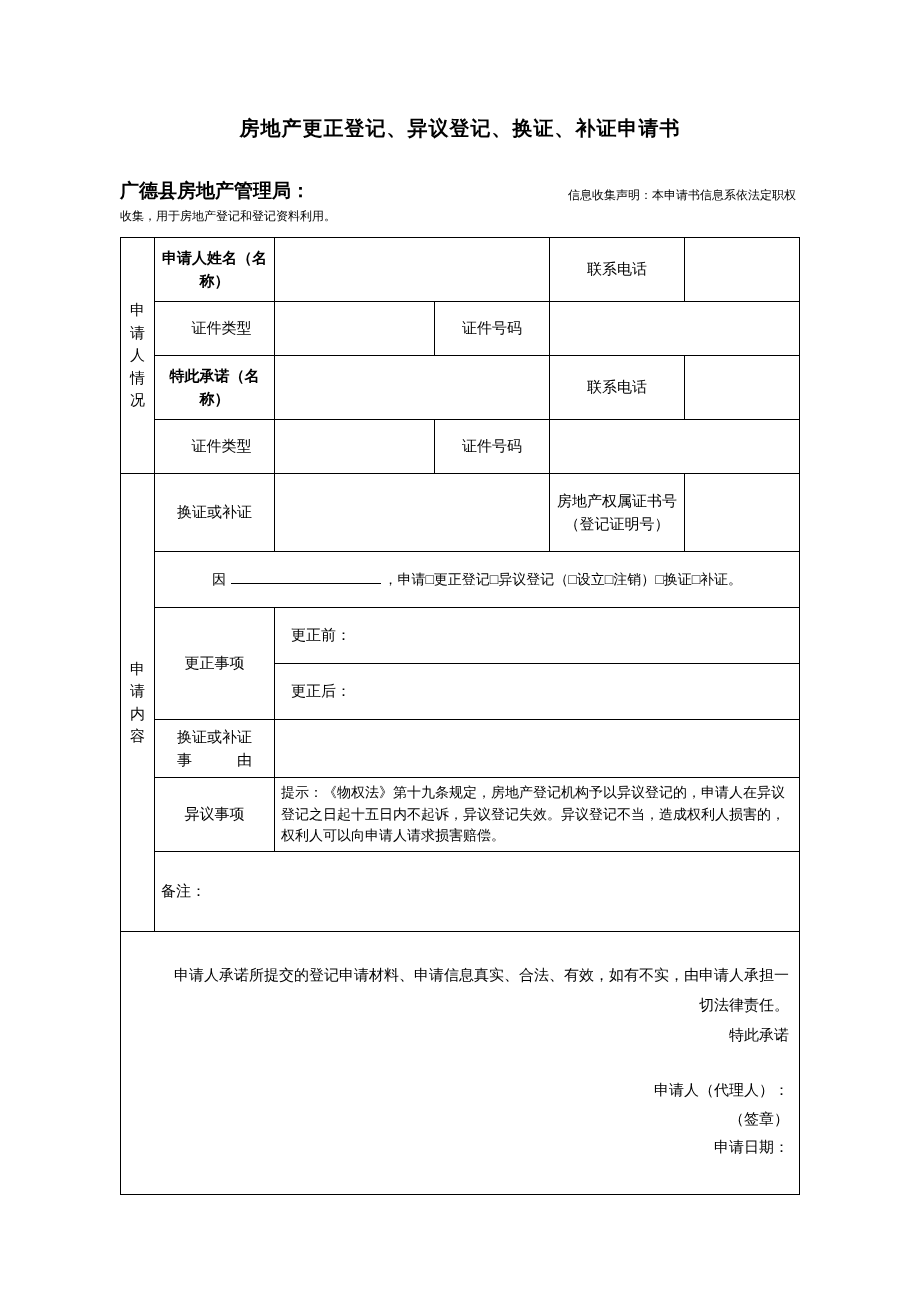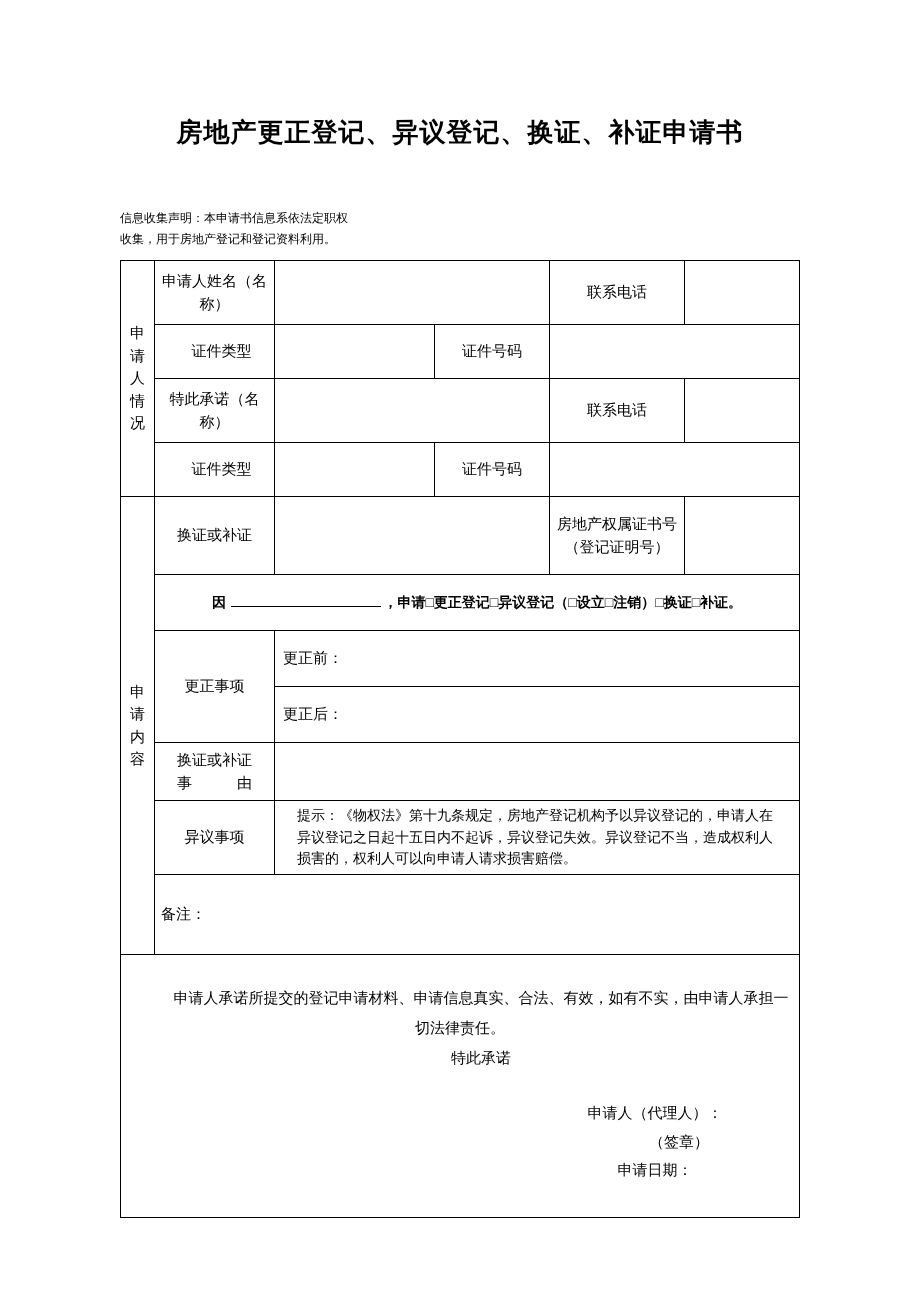"房地产更正登记、异议登记、换证、补证申请书" .title { font-size: 26px -> 20px; margin-bottom: 60px -> 36px }
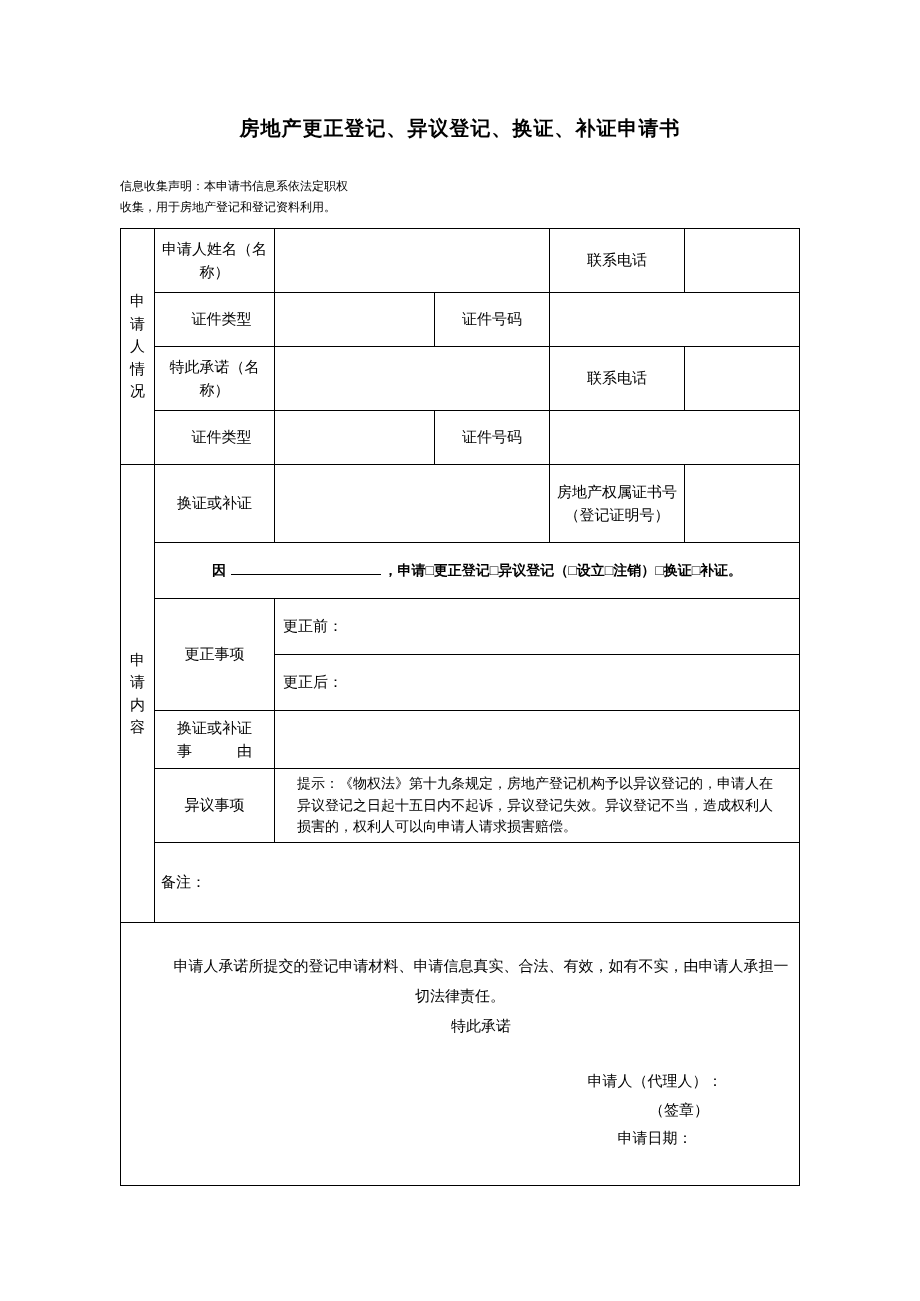"广德县房地产管理局：" div.agency { html: none -> <div>广德县房地产管理局：</div> }
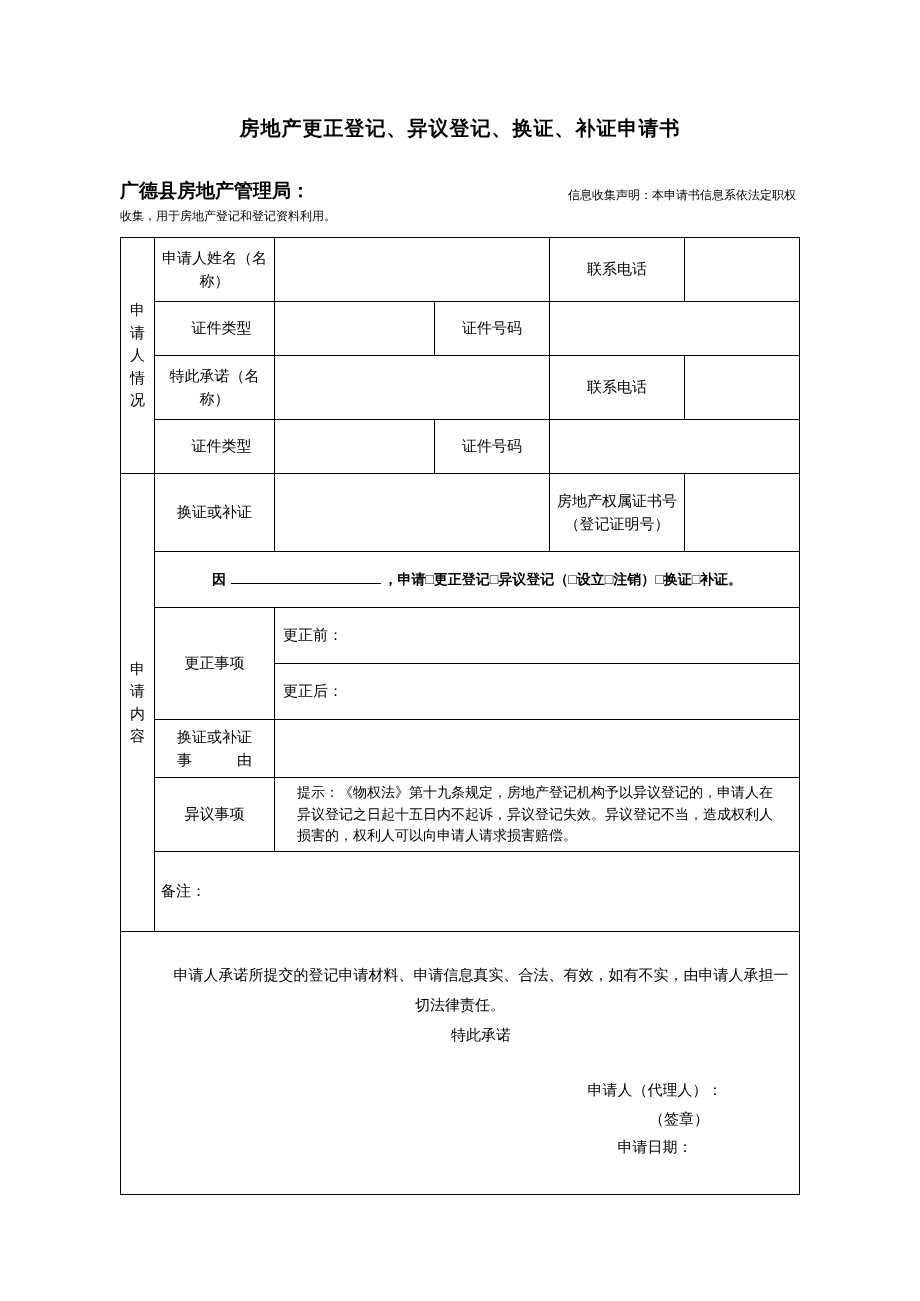"申请人姓名（名称）" .h-tall { font-weight: none -> bold }
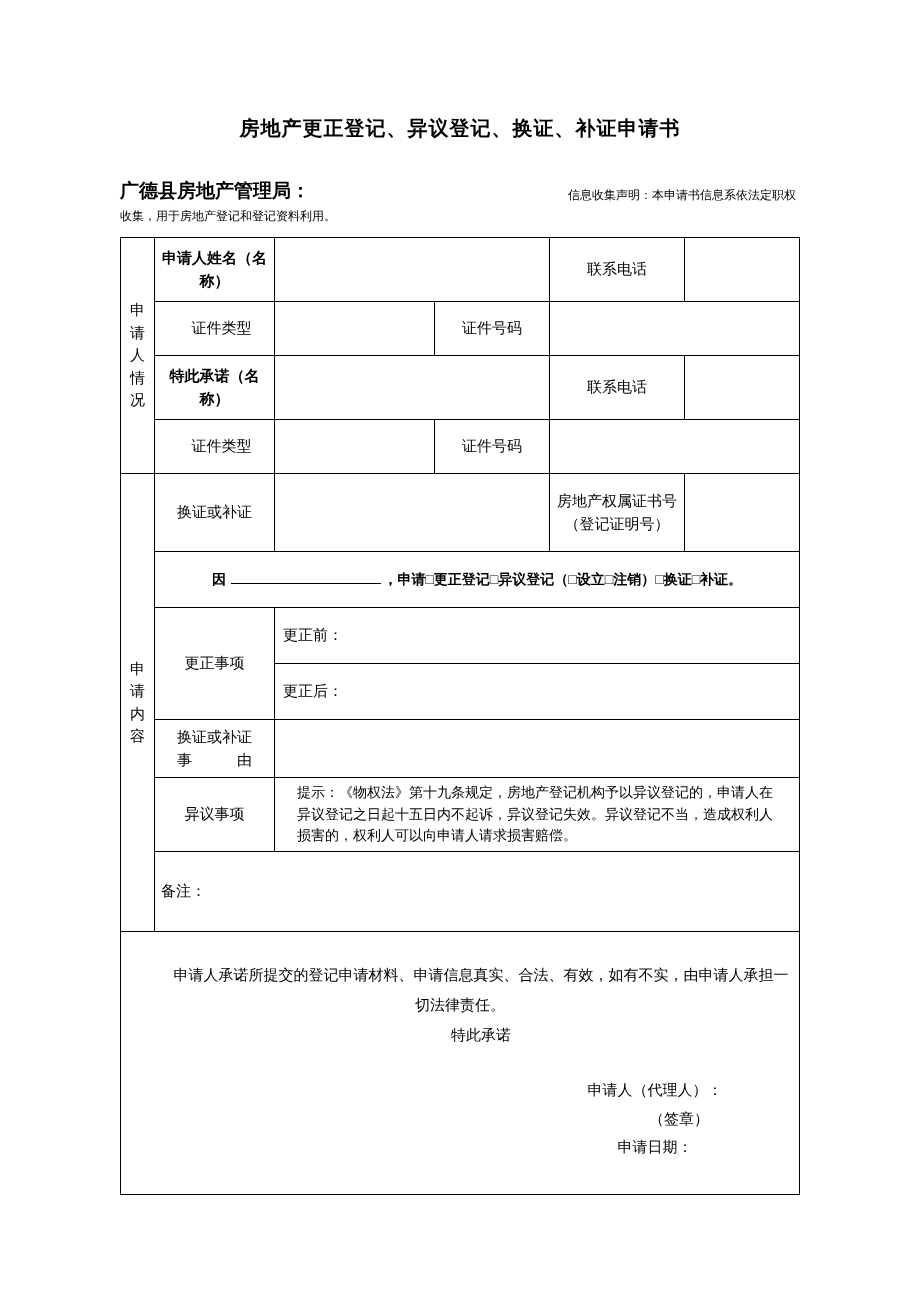"因 ，申请□更正登记□异议登记（□设立□注销）□换证□补证。" .reason-row td { font-weight: bold -> none }
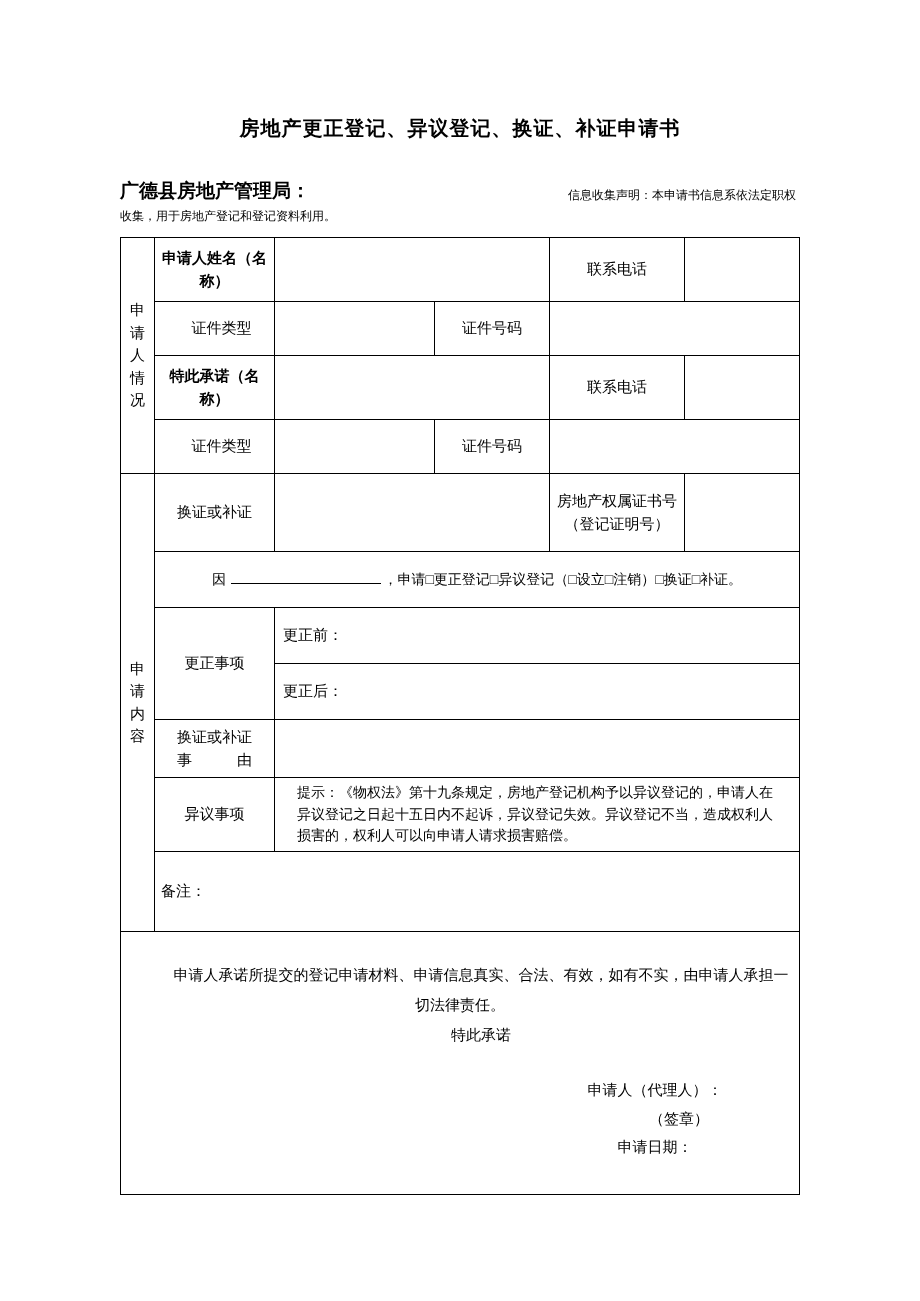"更正前：" .left-pad { padding-left: 8px -> 16px }
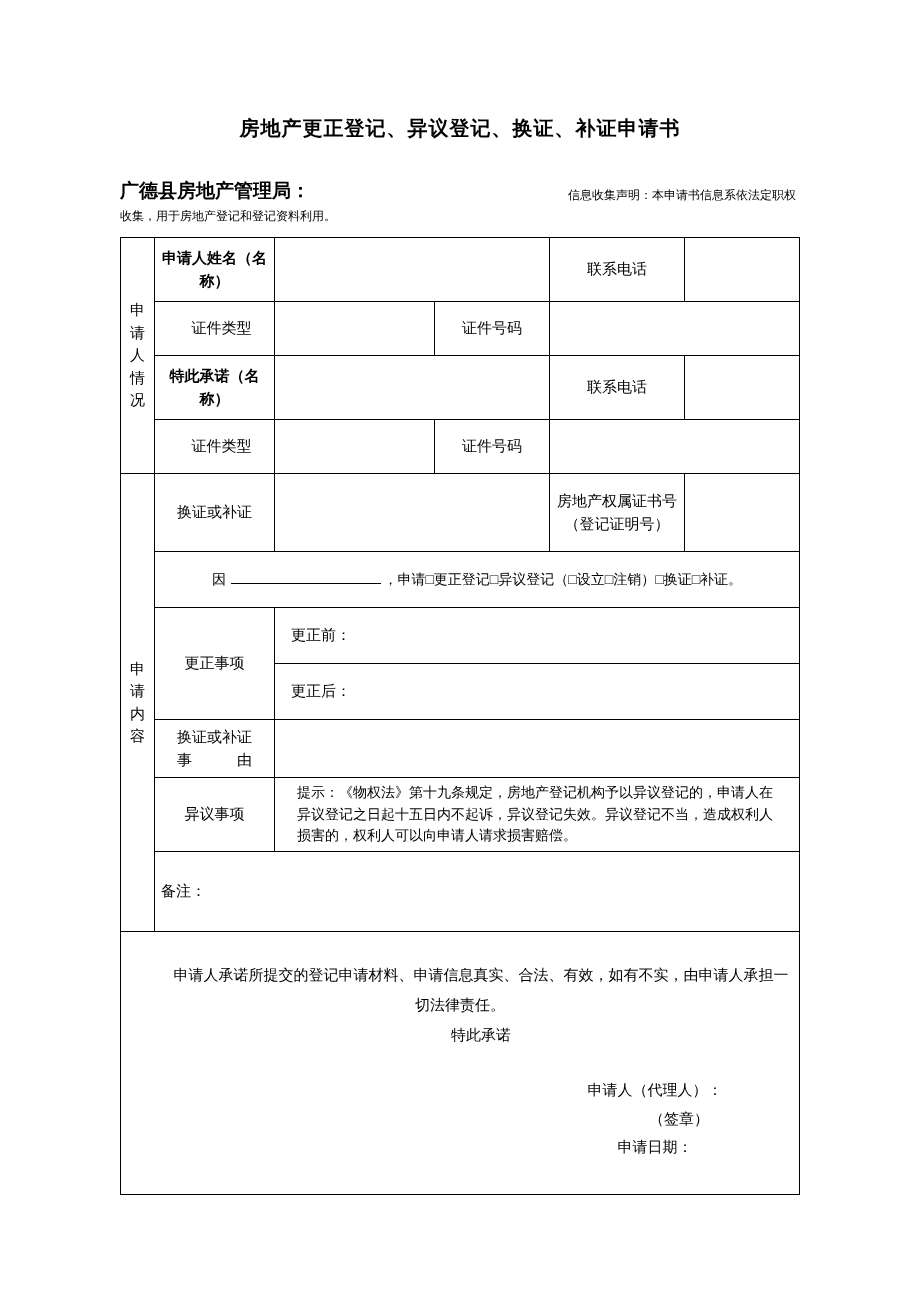"提示：《物权法》第十九条规定，房地产登记机构予以异议登记的，申请人在异议登记之日" .tip-cell { padding: 4px 22px -> 4px 6px }
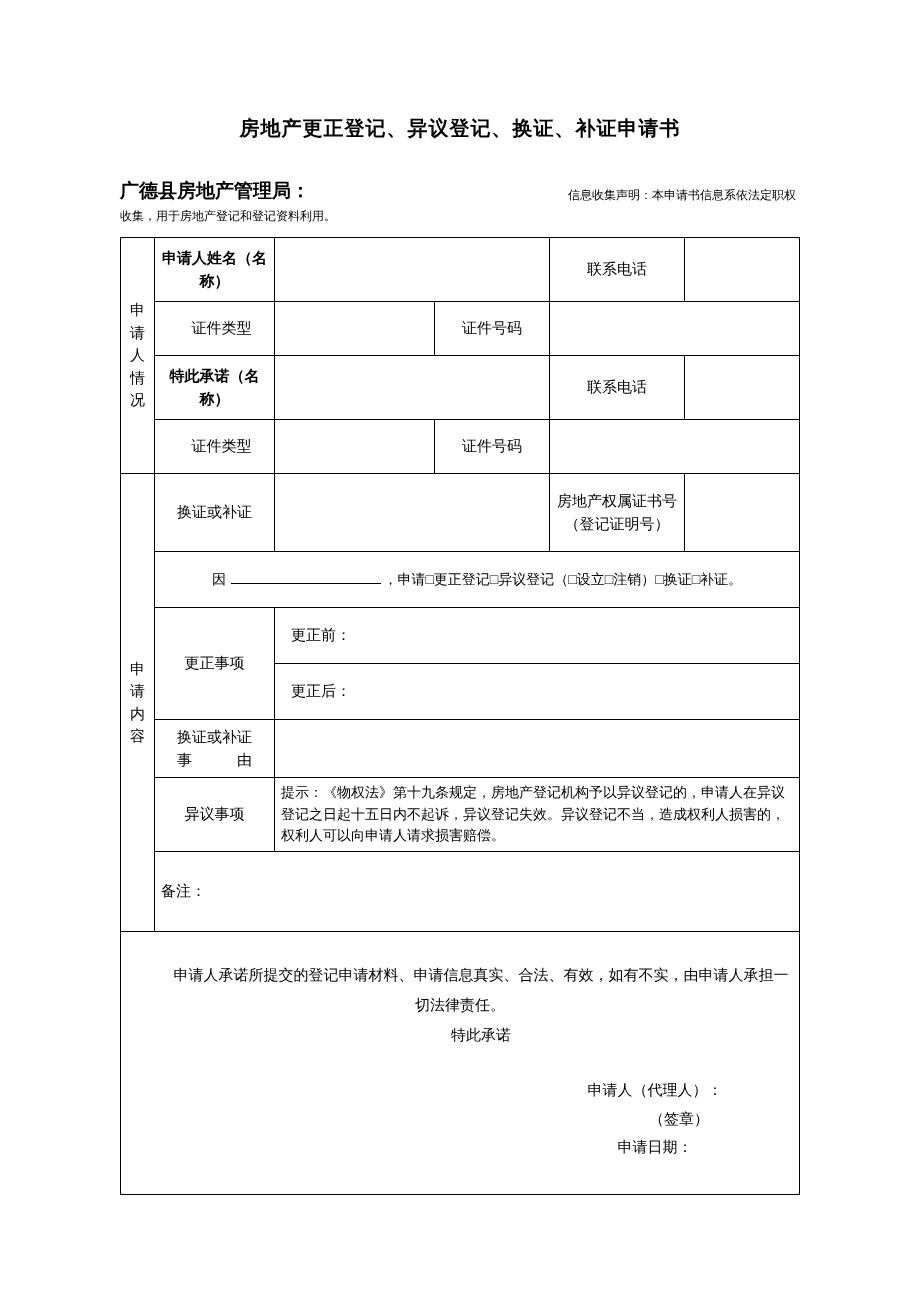"申请人承诺所提交的登记申请材料、申请信息真实、合法、有效，如有不实，由申请人承担" .commit-cell { text-align: center -> right }
